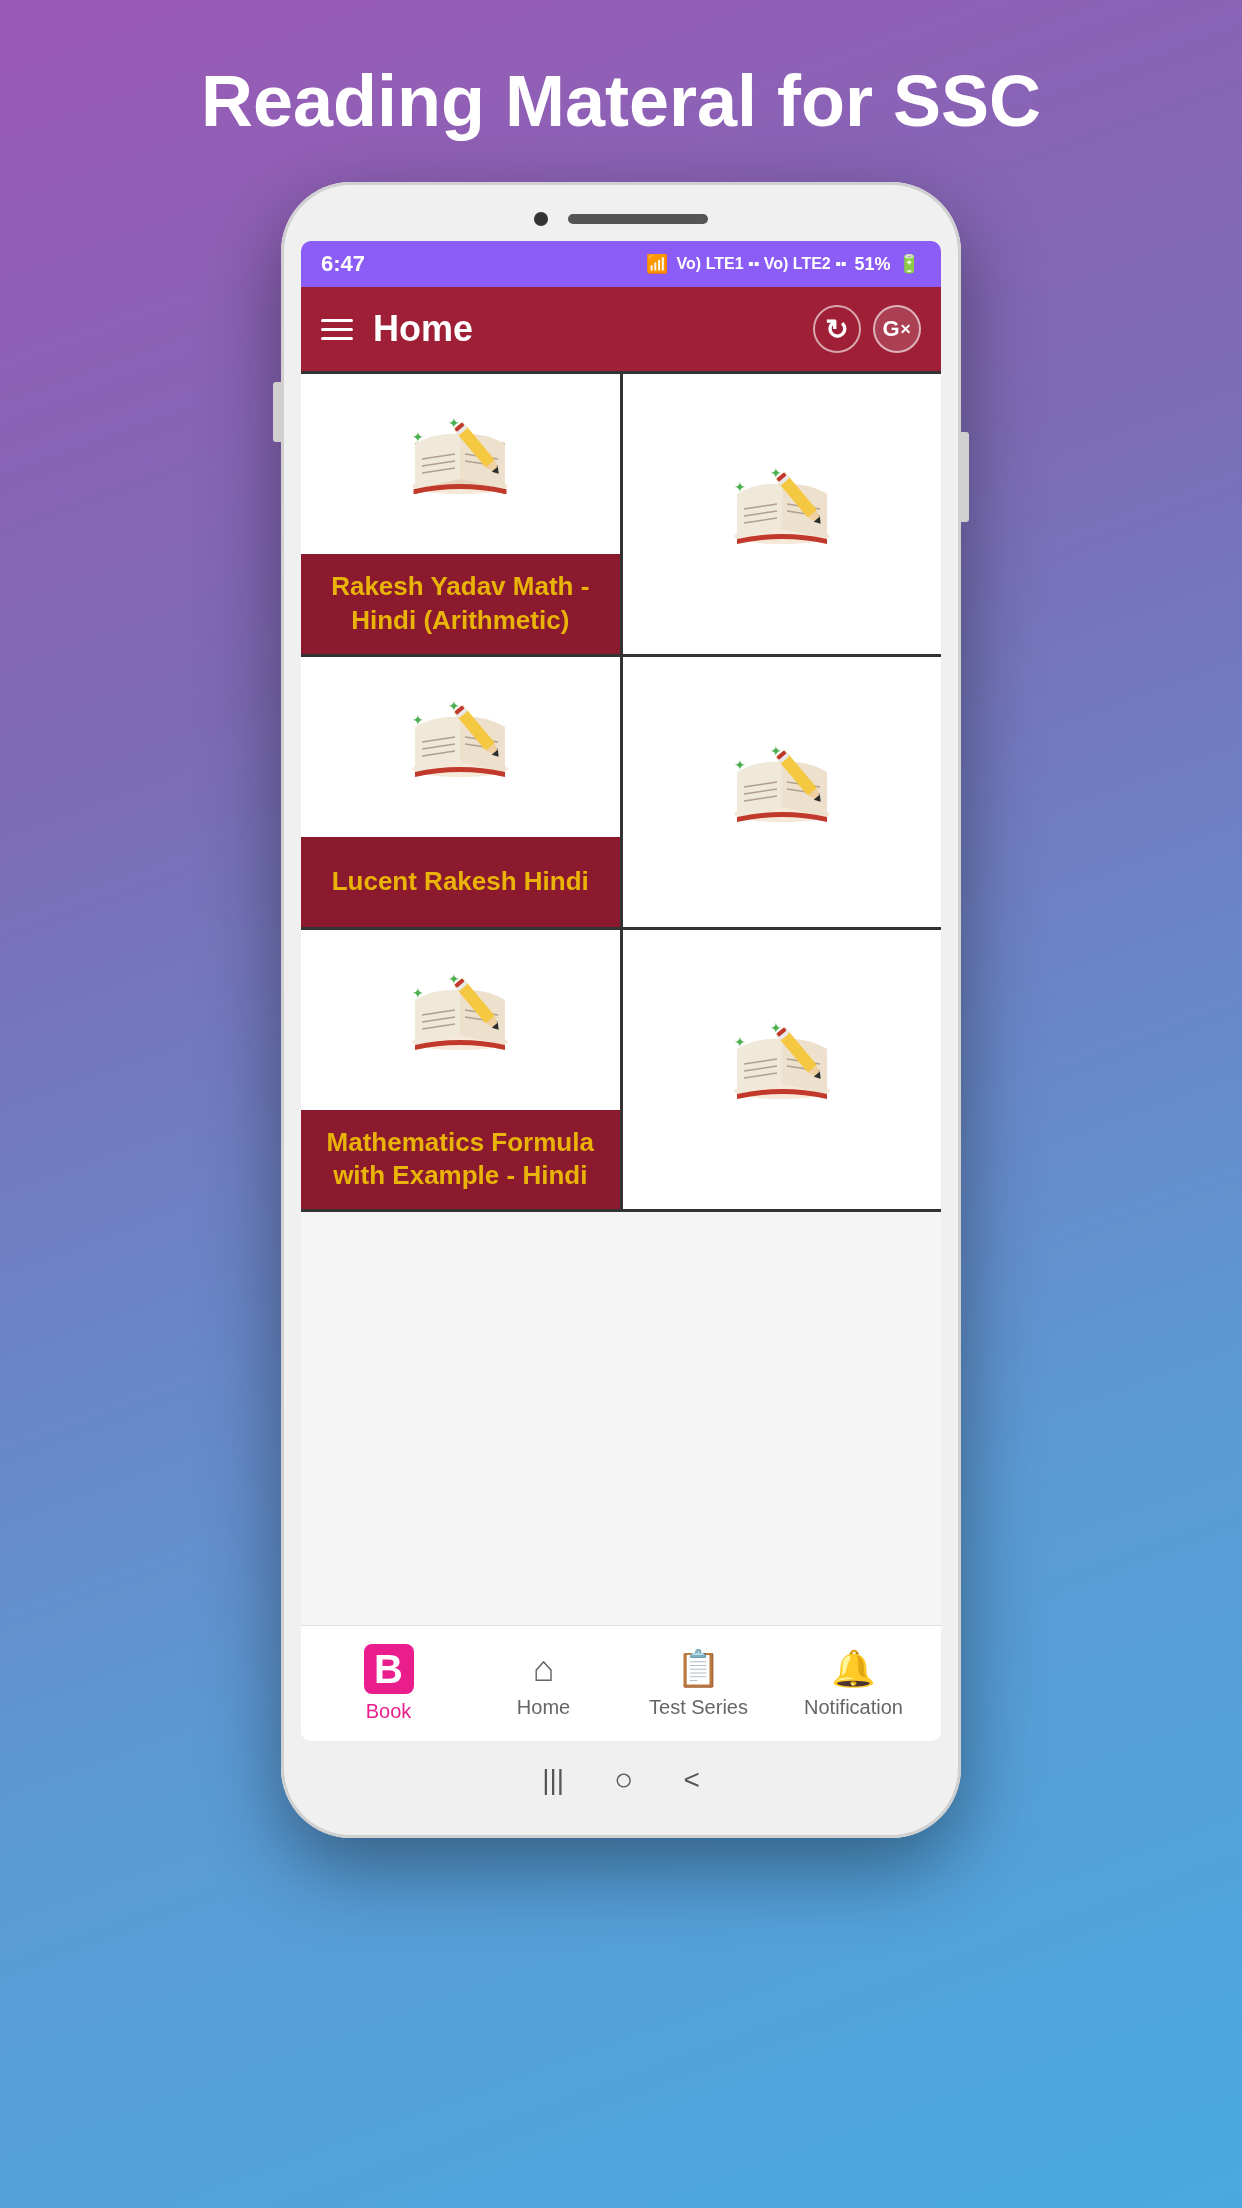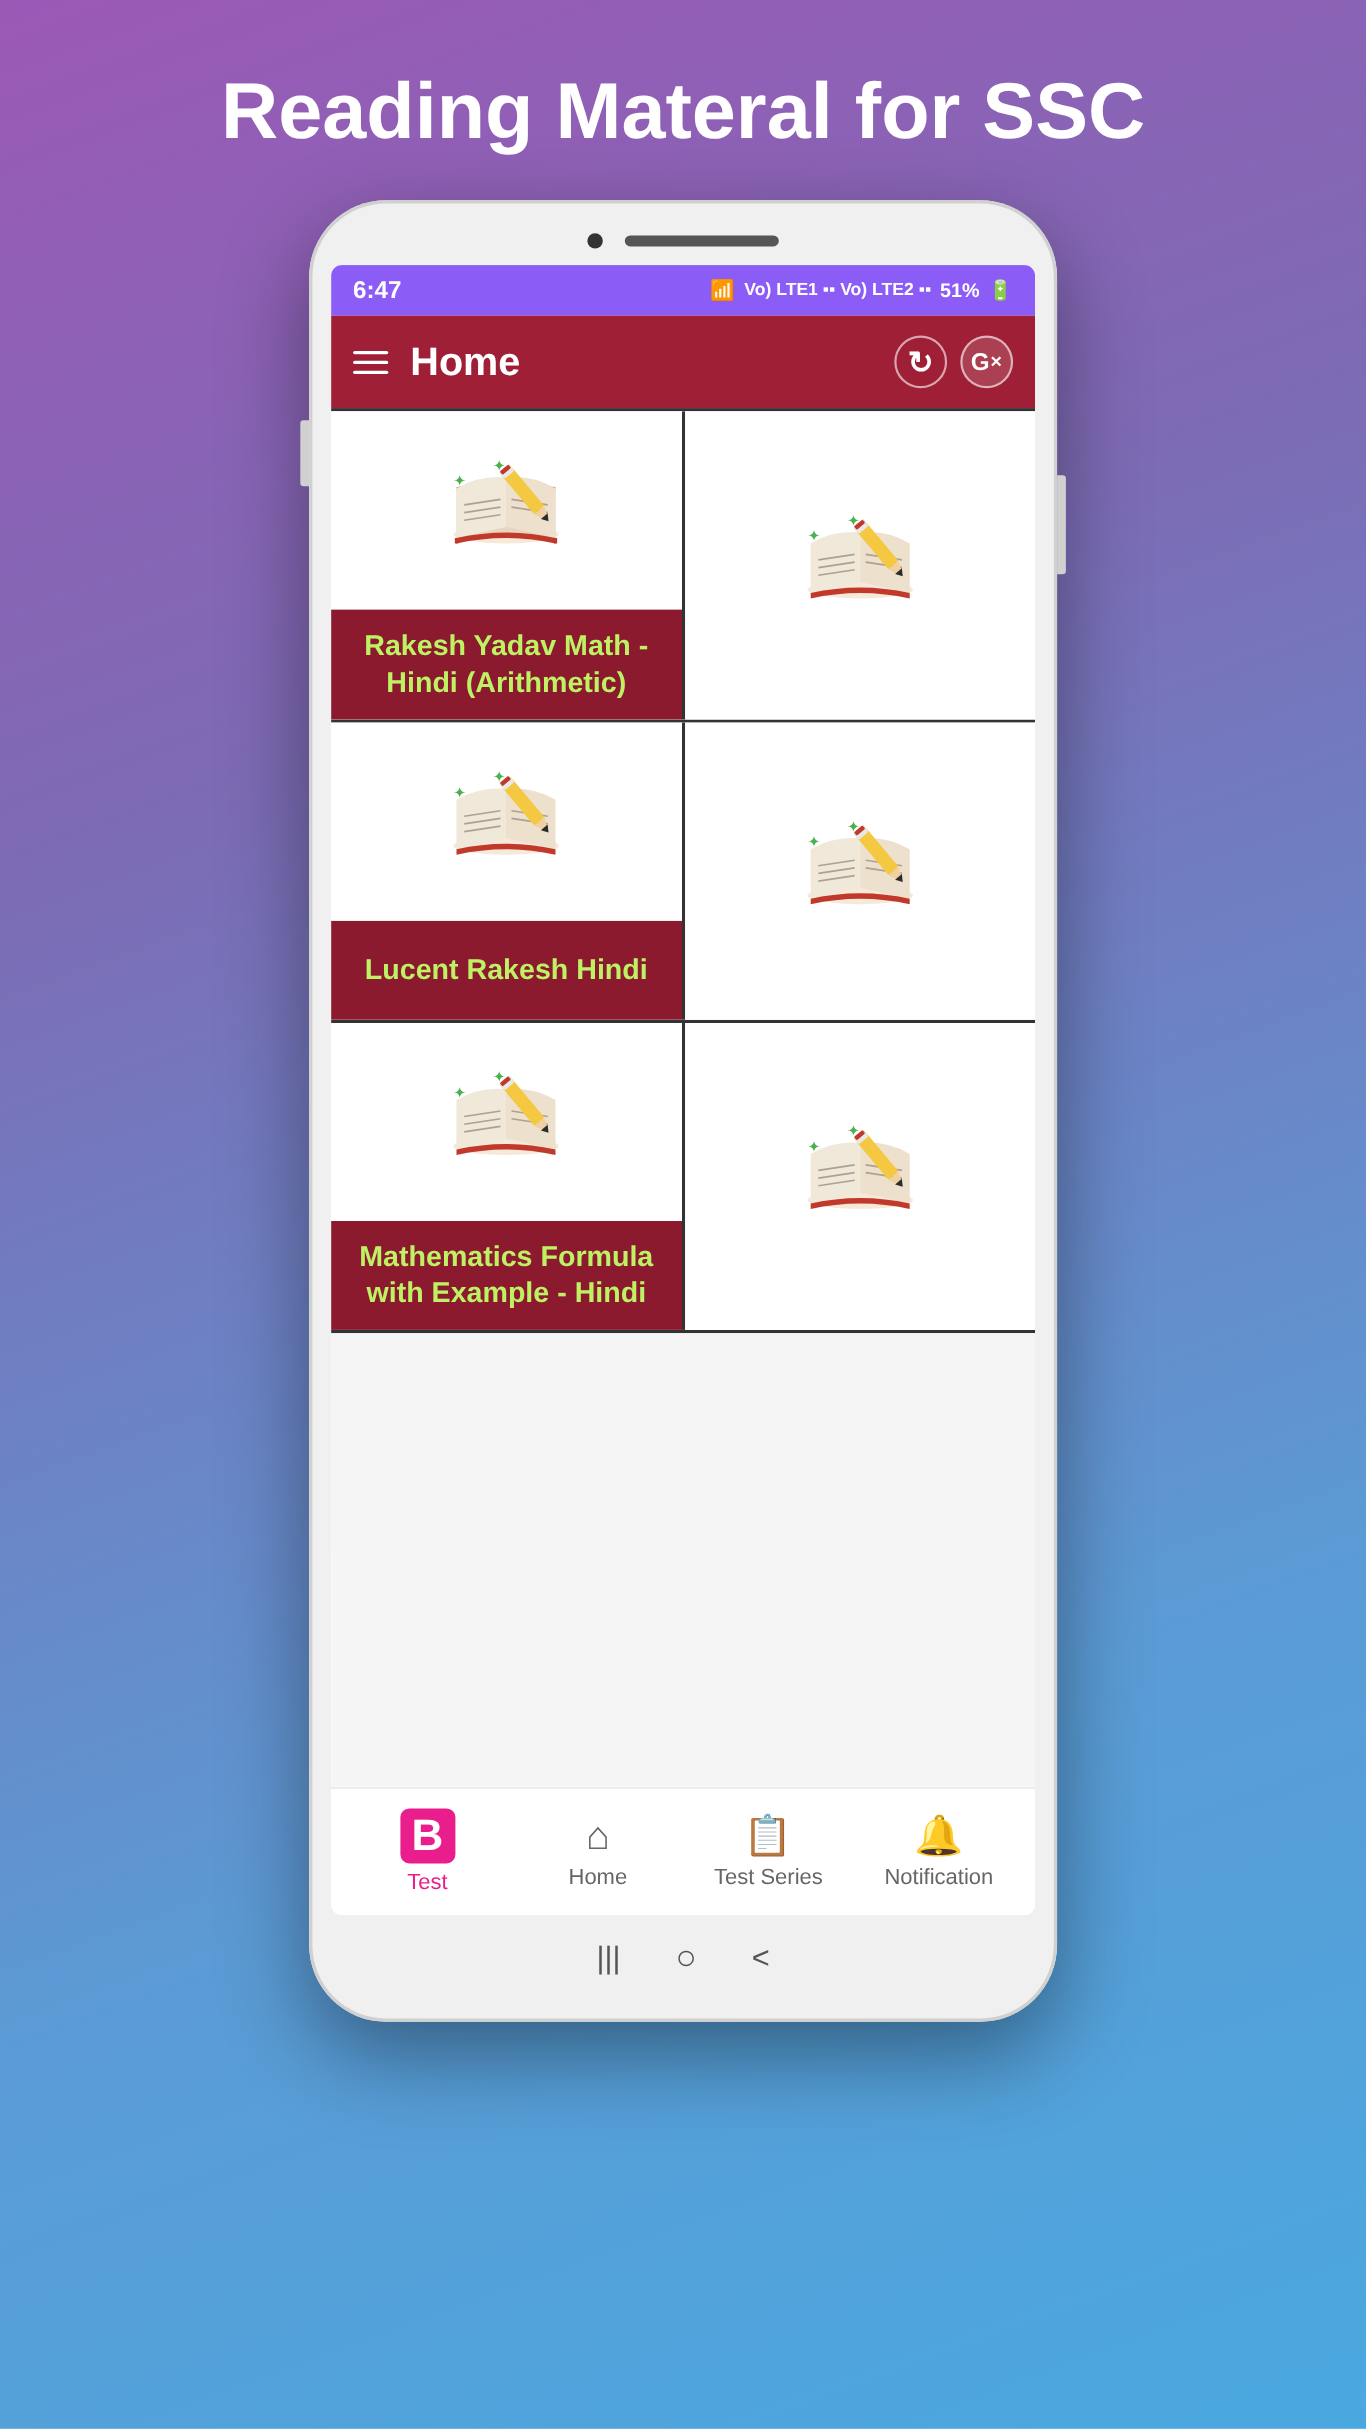"Rakesh Yadav Math - Hindi" .grid-cell-label { color: #bef264 -> #eab308 }
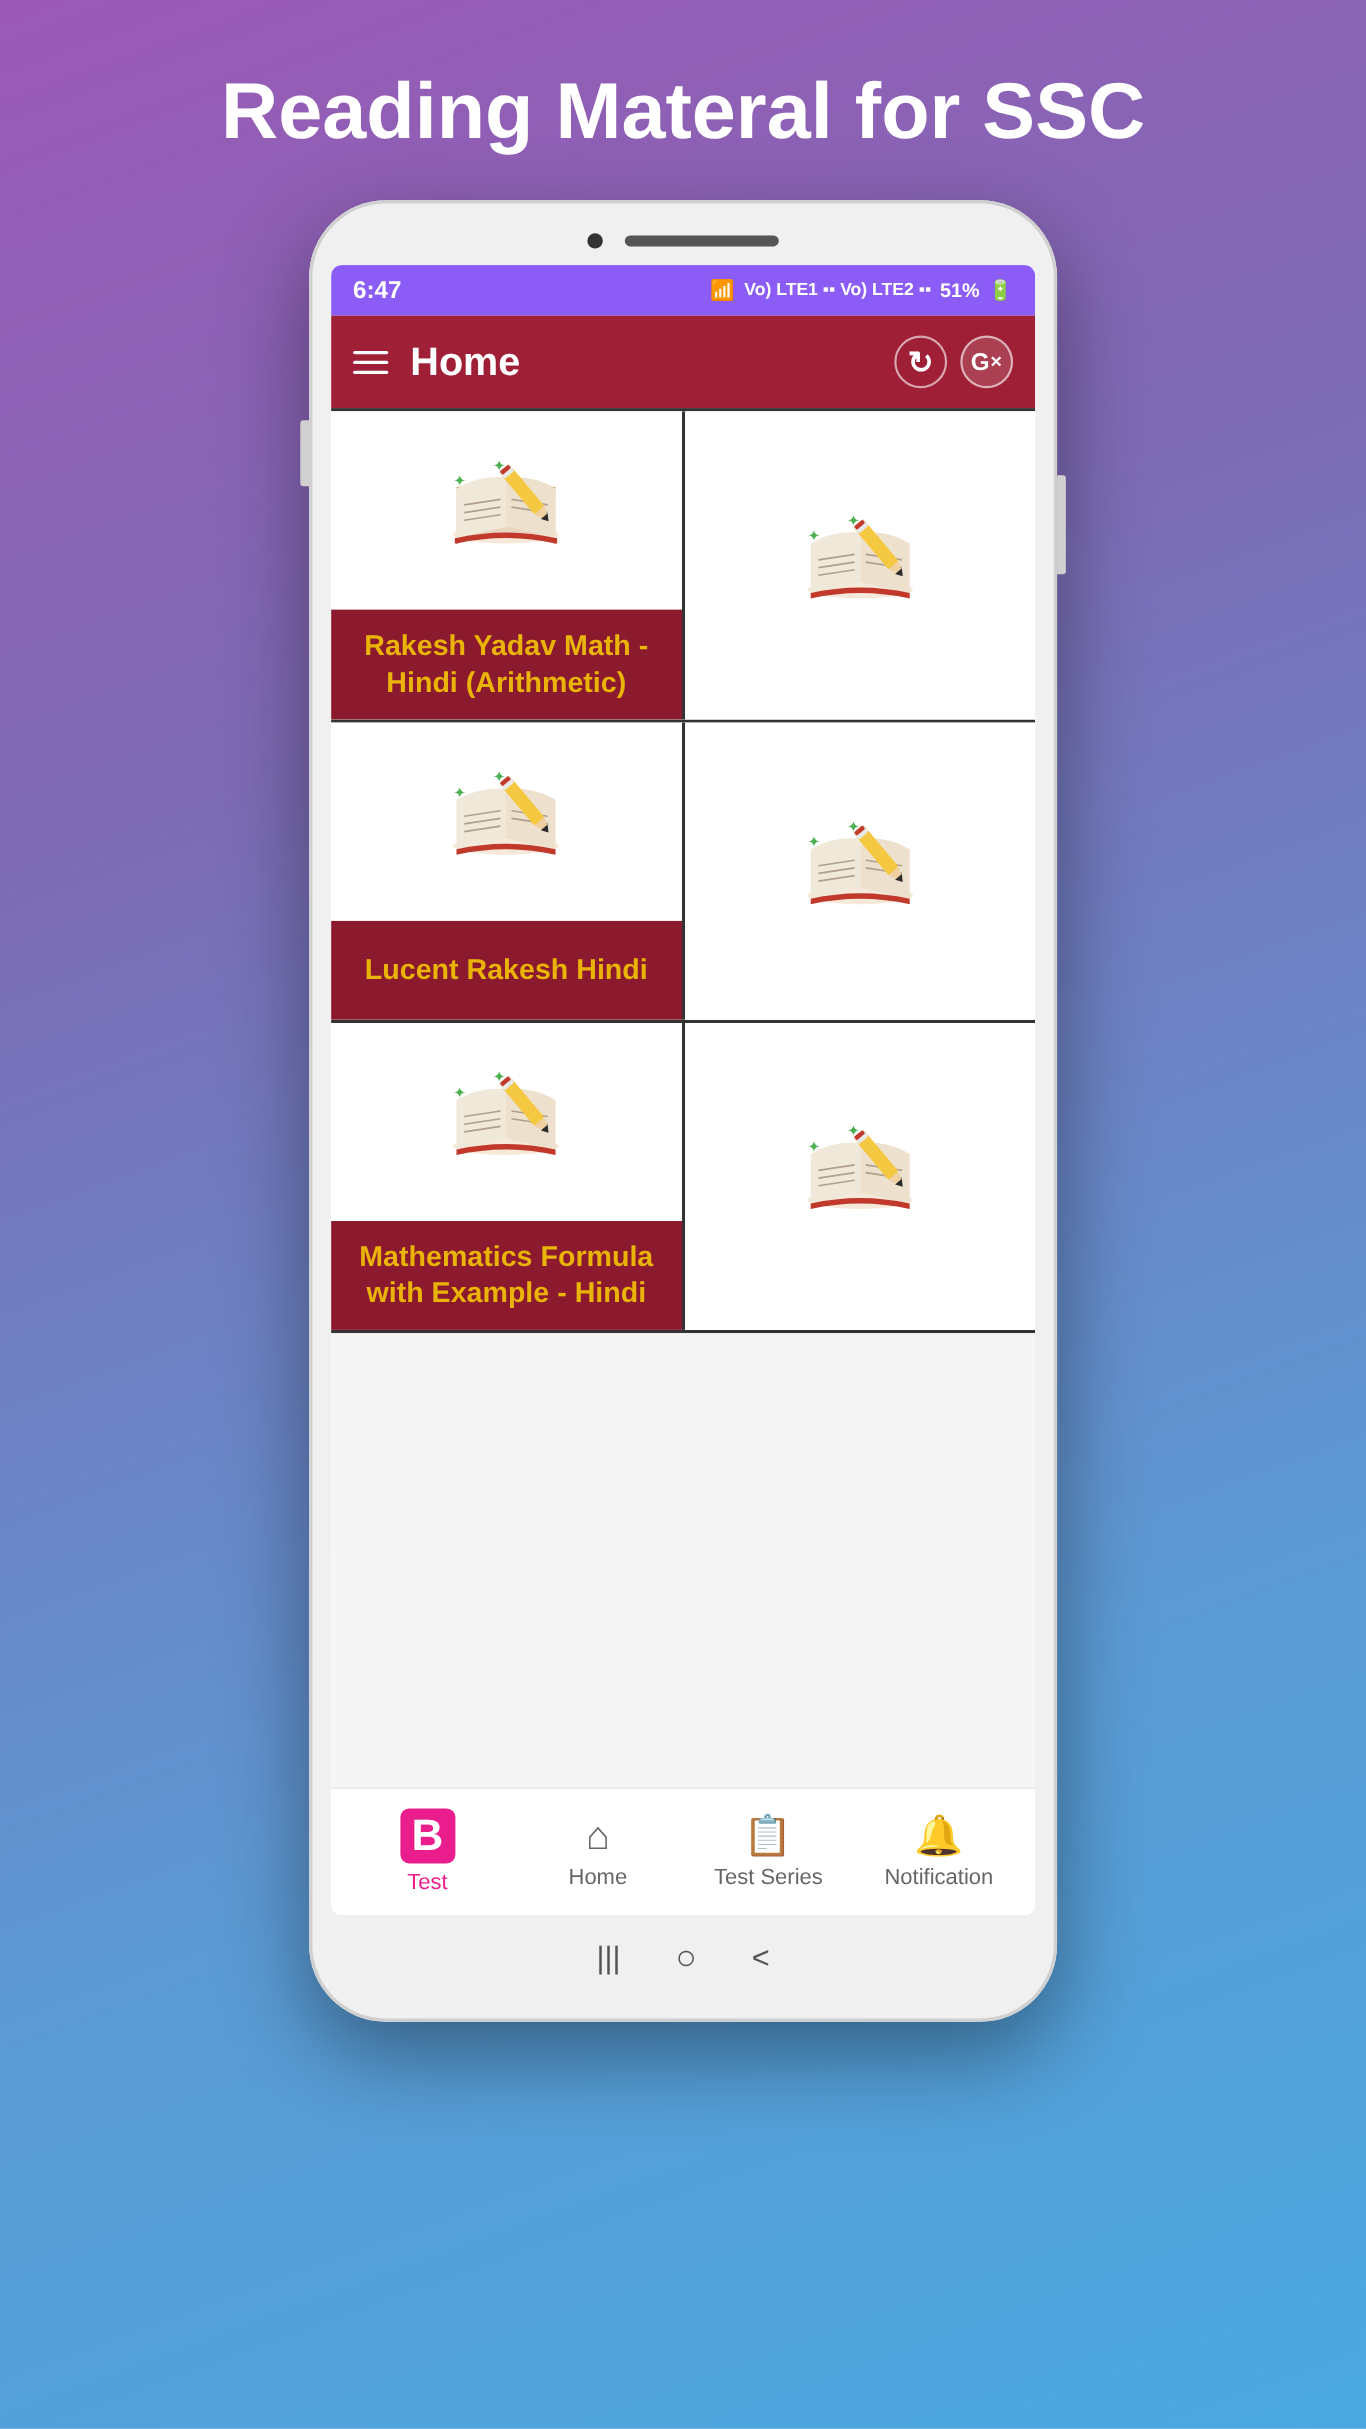"Test" span.bottom-nav-label { text: Test -> Book }
